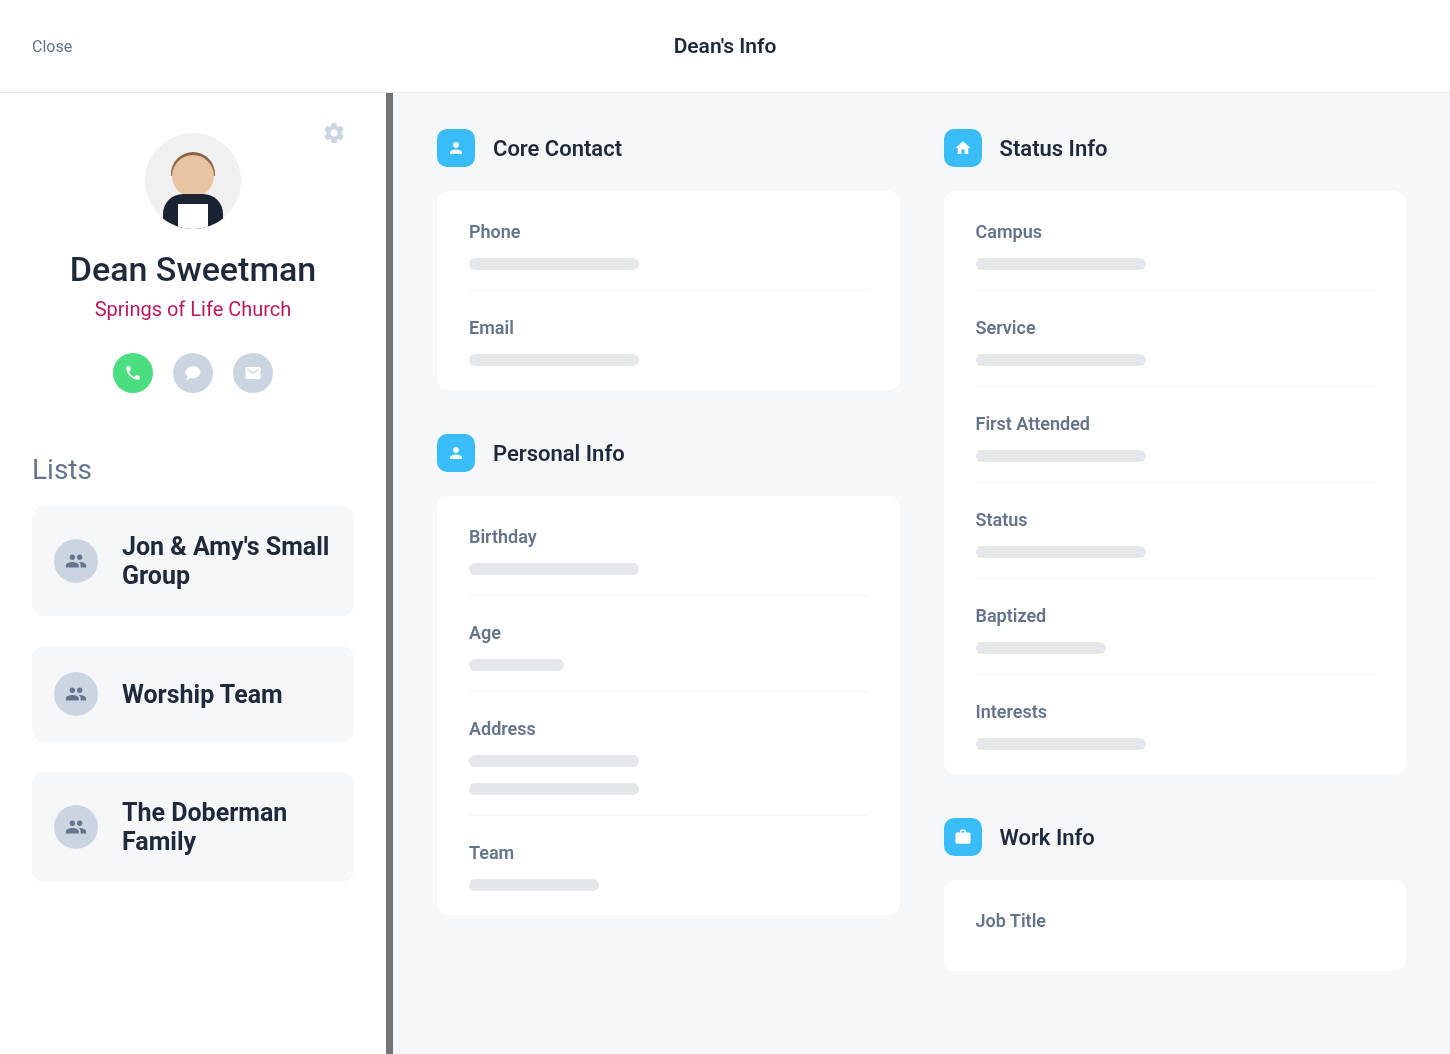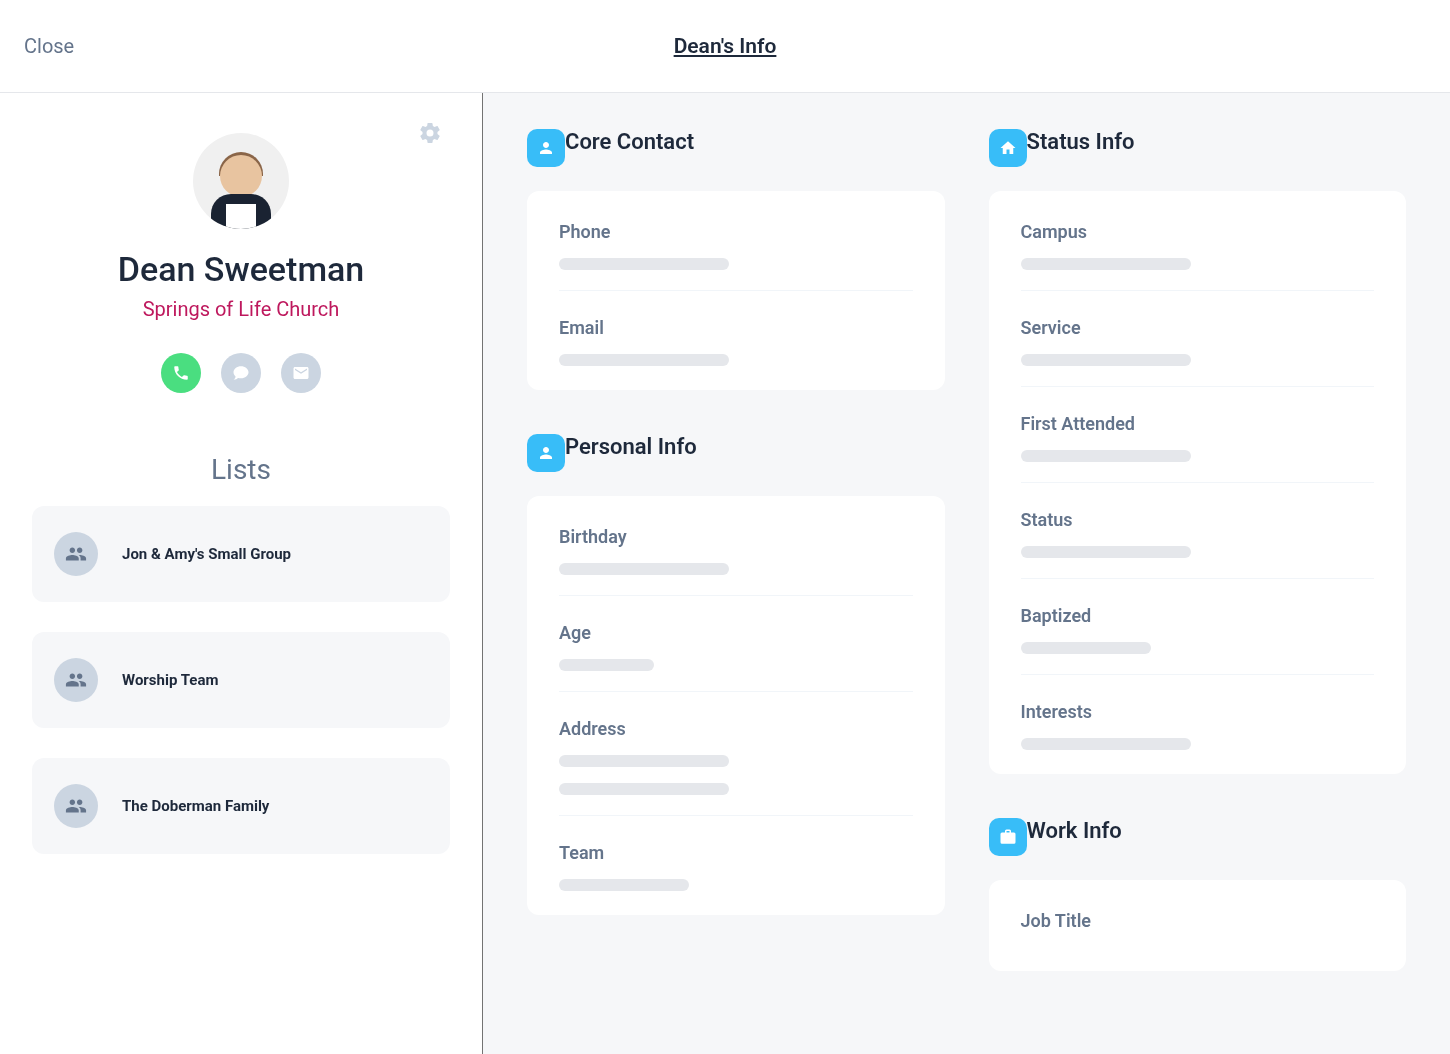"Close" .close-btn { font-size: 20px -> 16px; left: 24px -> 32px }
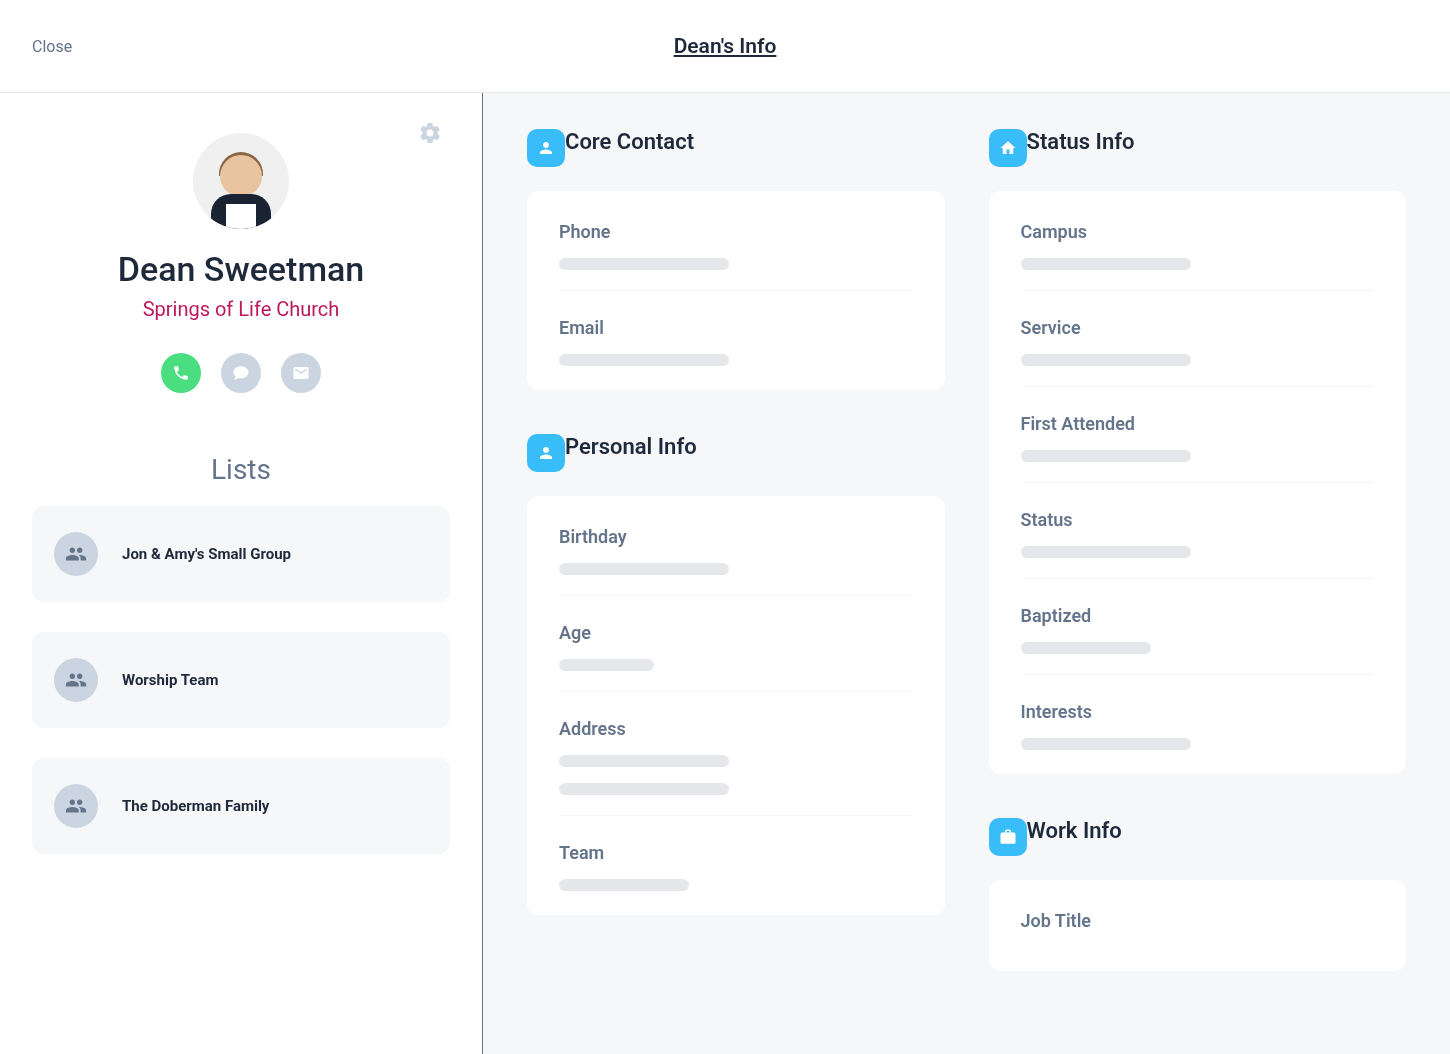"Dean's Info" .header-title { text-decoration: underline -> none }
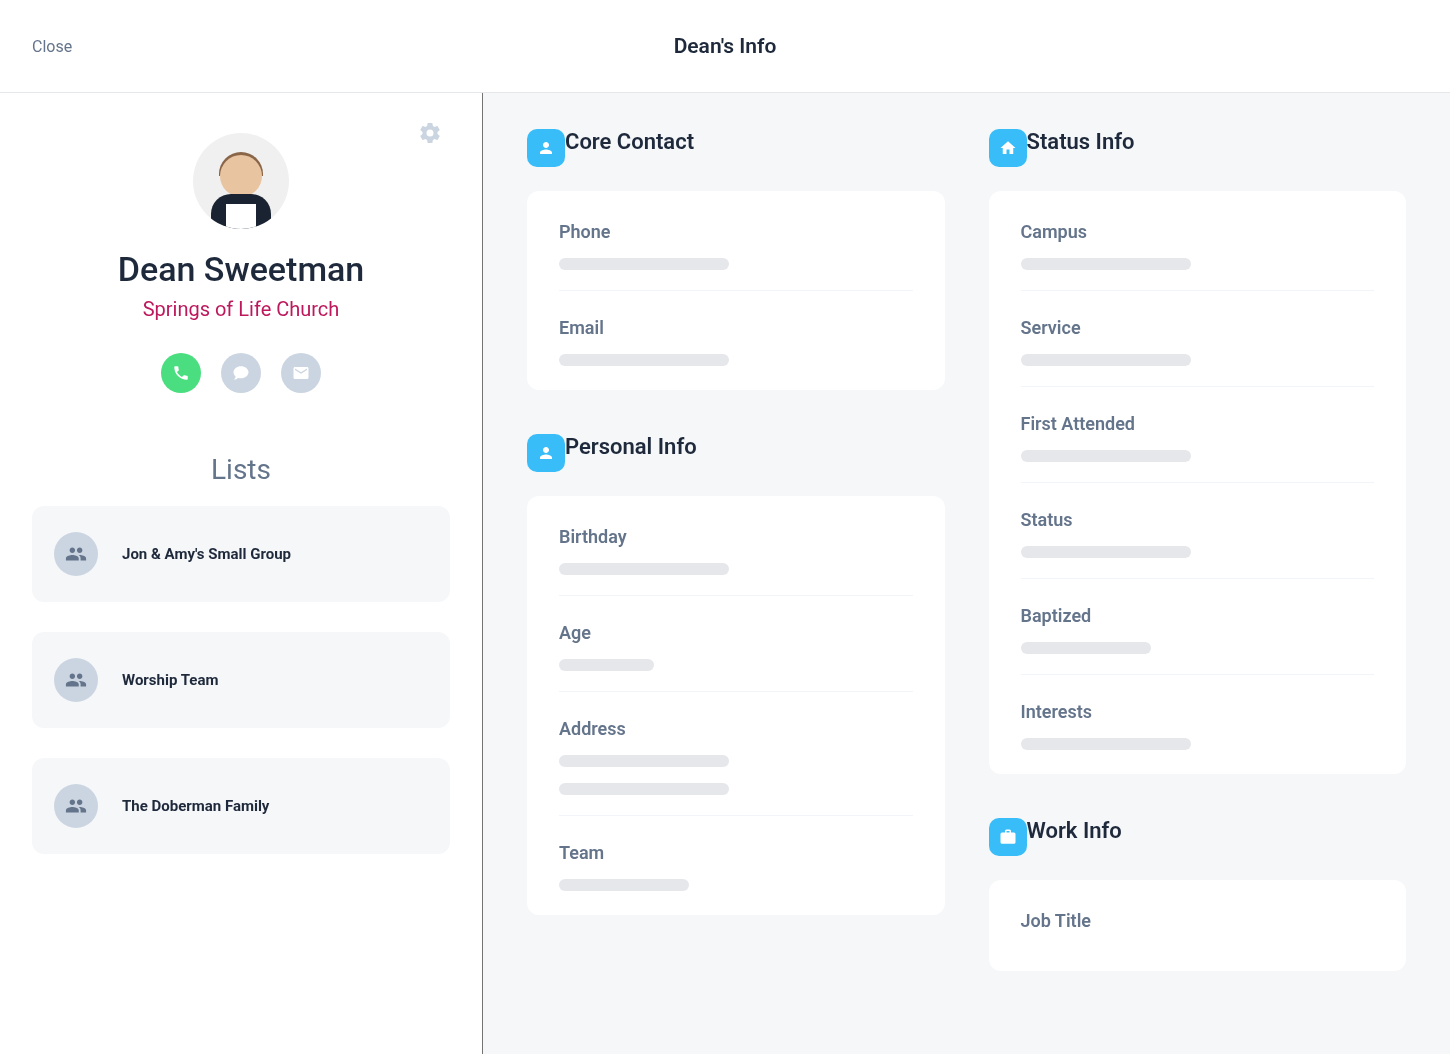"Core Contact" .section-header { align-items: none -> center; gap: none -> 18px }
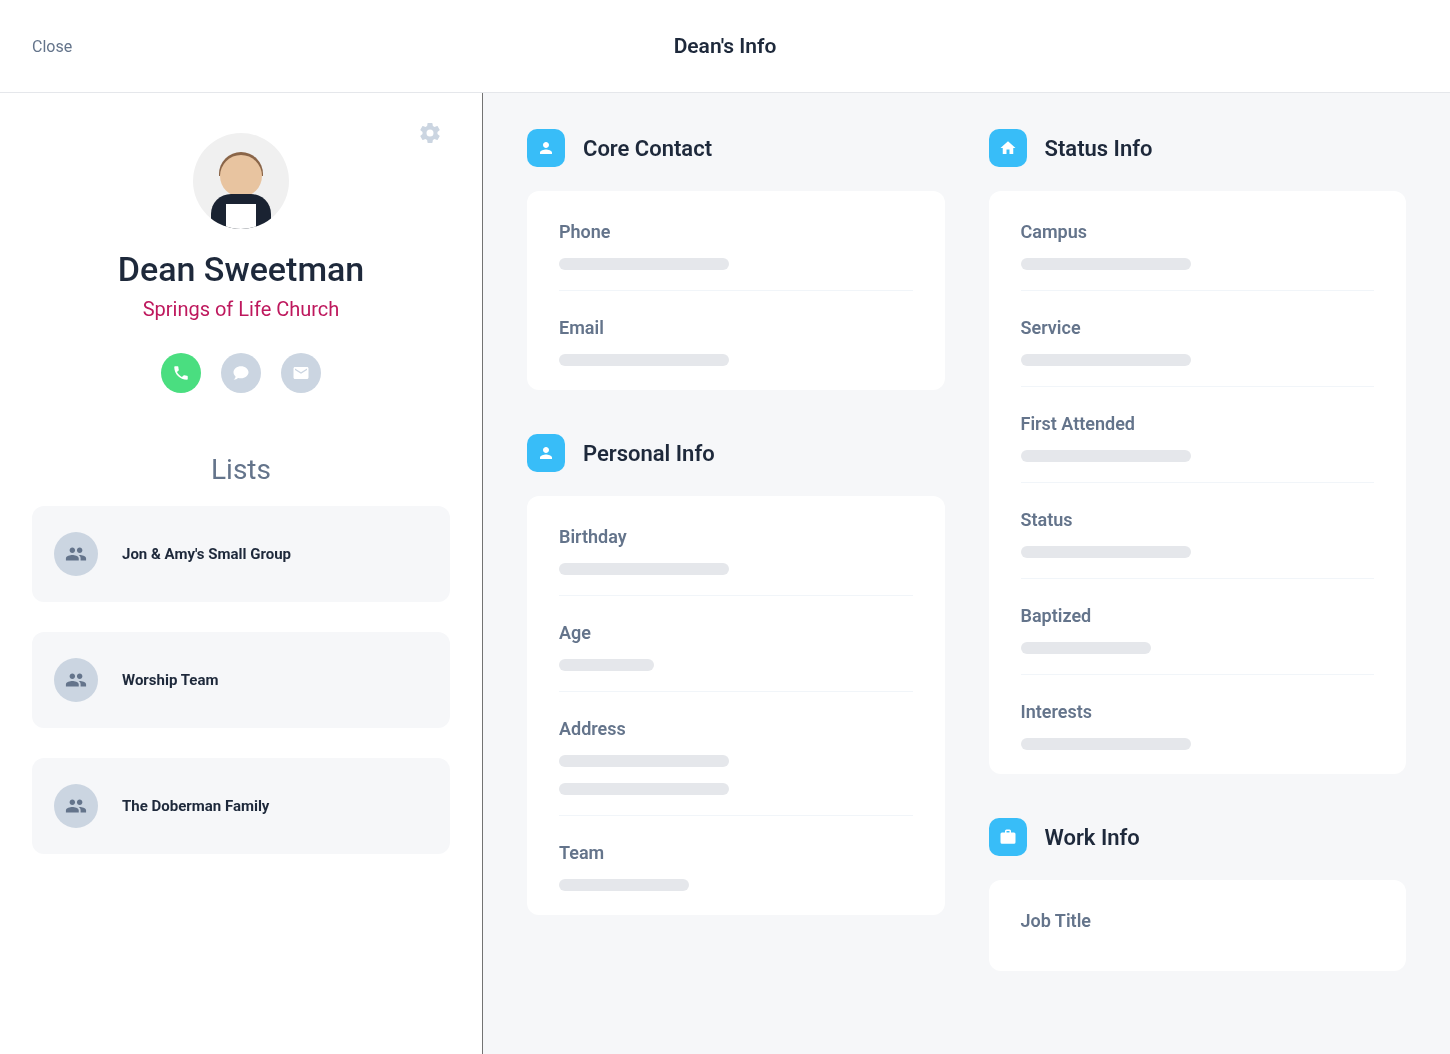"Dean Sweetman" .sidebar { border-right: 1px solid #737373 -> 7px solid #737373; text-align: center -> none; width: 483px -> 393px }
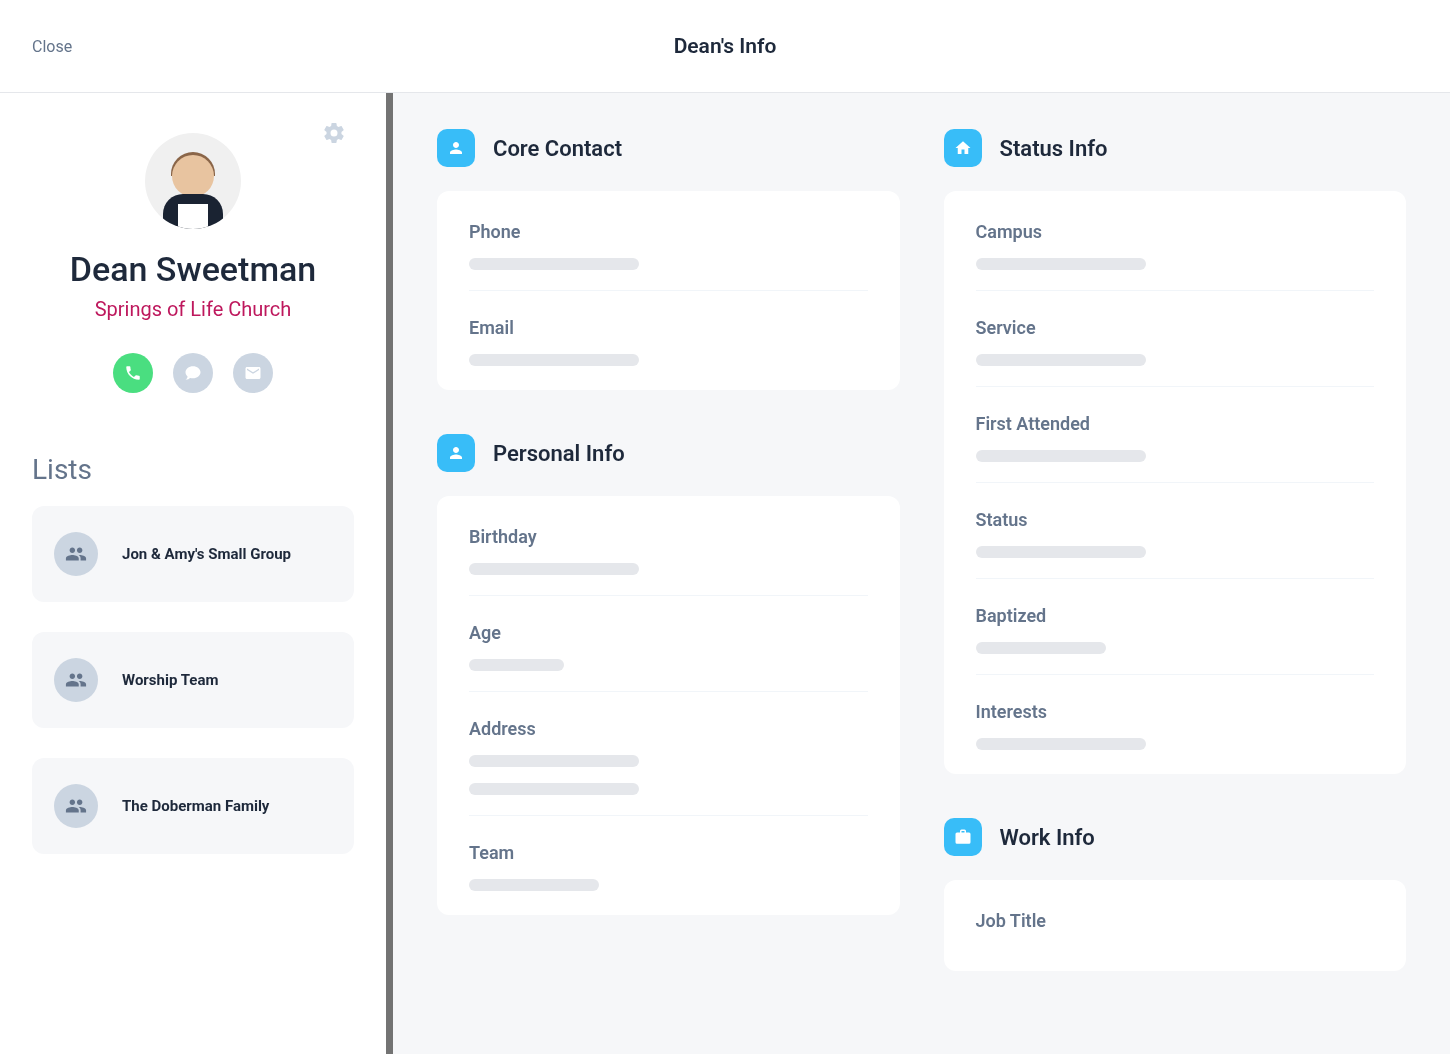"Jon & Amy's Small Group" .list-label { font-size: 15px -> 25px }
